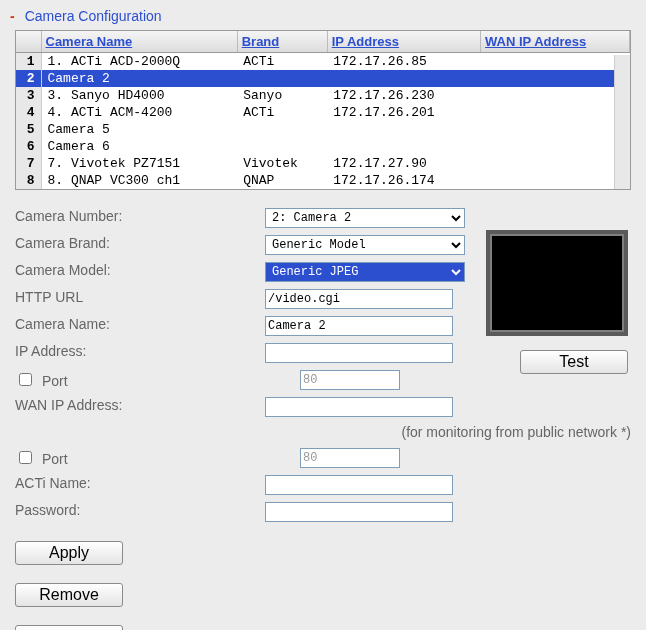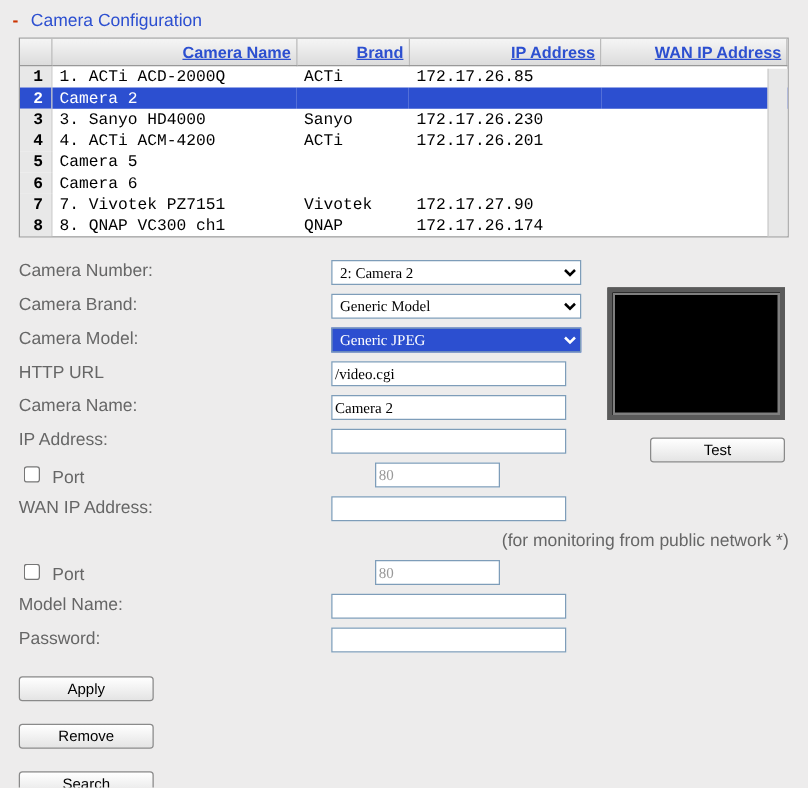"Camera Name" table.camlist th { text-align: right -> left }
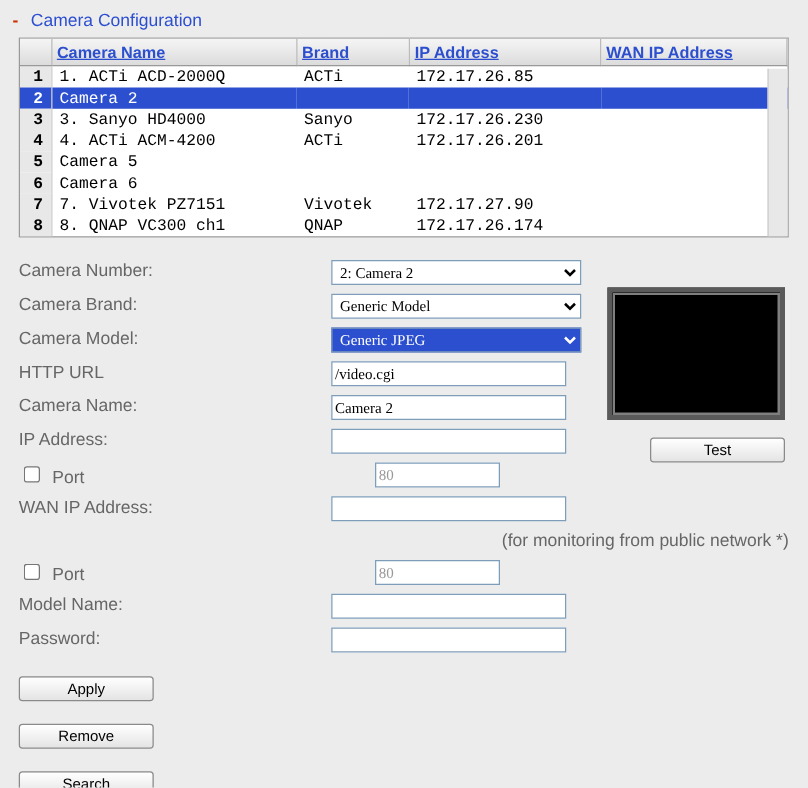"2: Camera 2" select, input[type=text], input[type=password] { font-family: Liberation Serif, serif -> Liberation Mono, monospace }
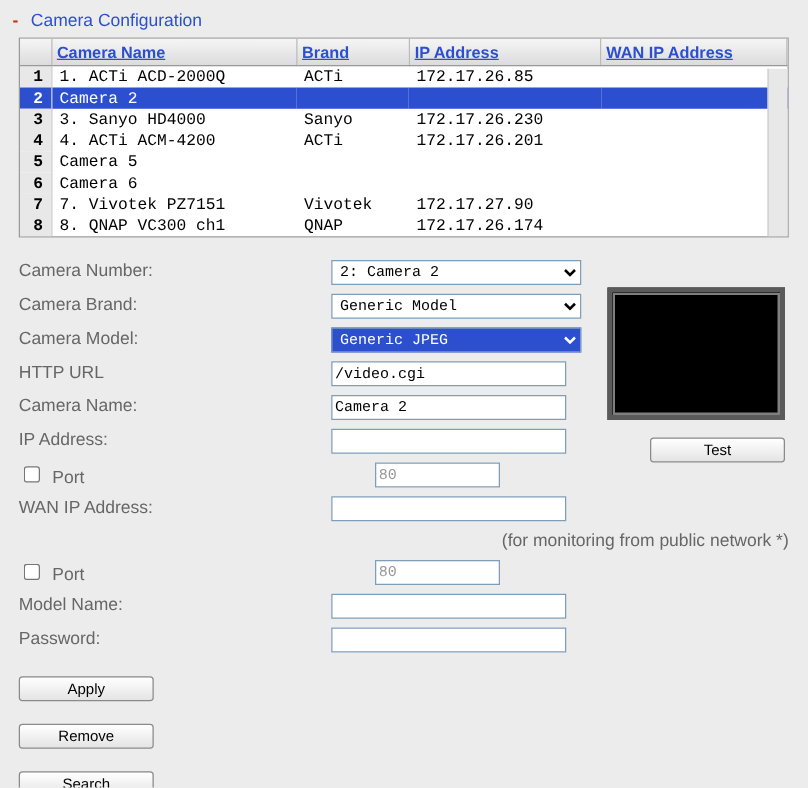"Test" button.std { font-size: 12px -> 16px }
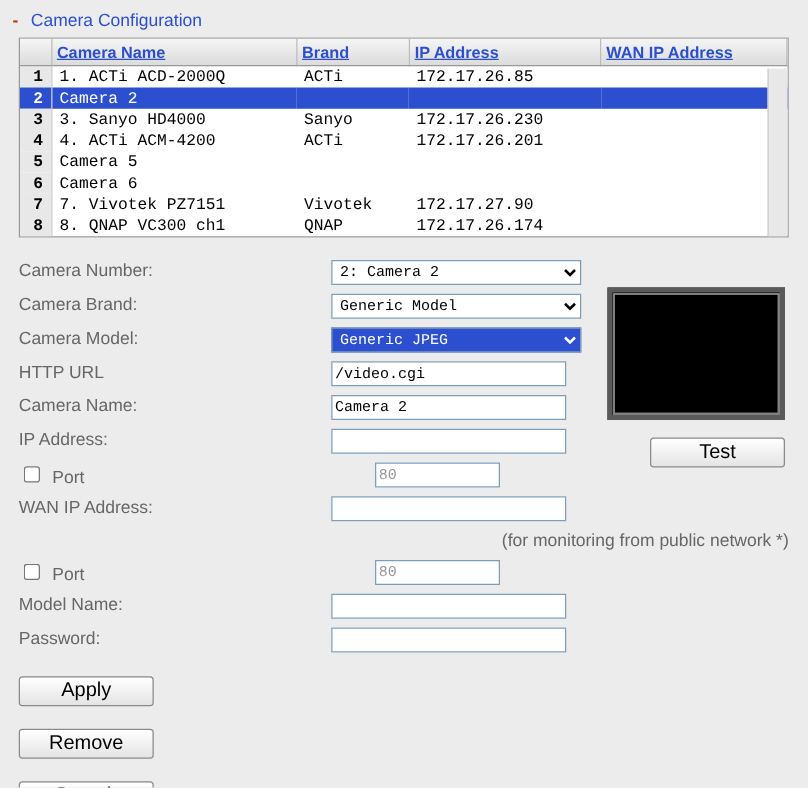"Model Name:" label.fld { text: Model -> ACTi }
